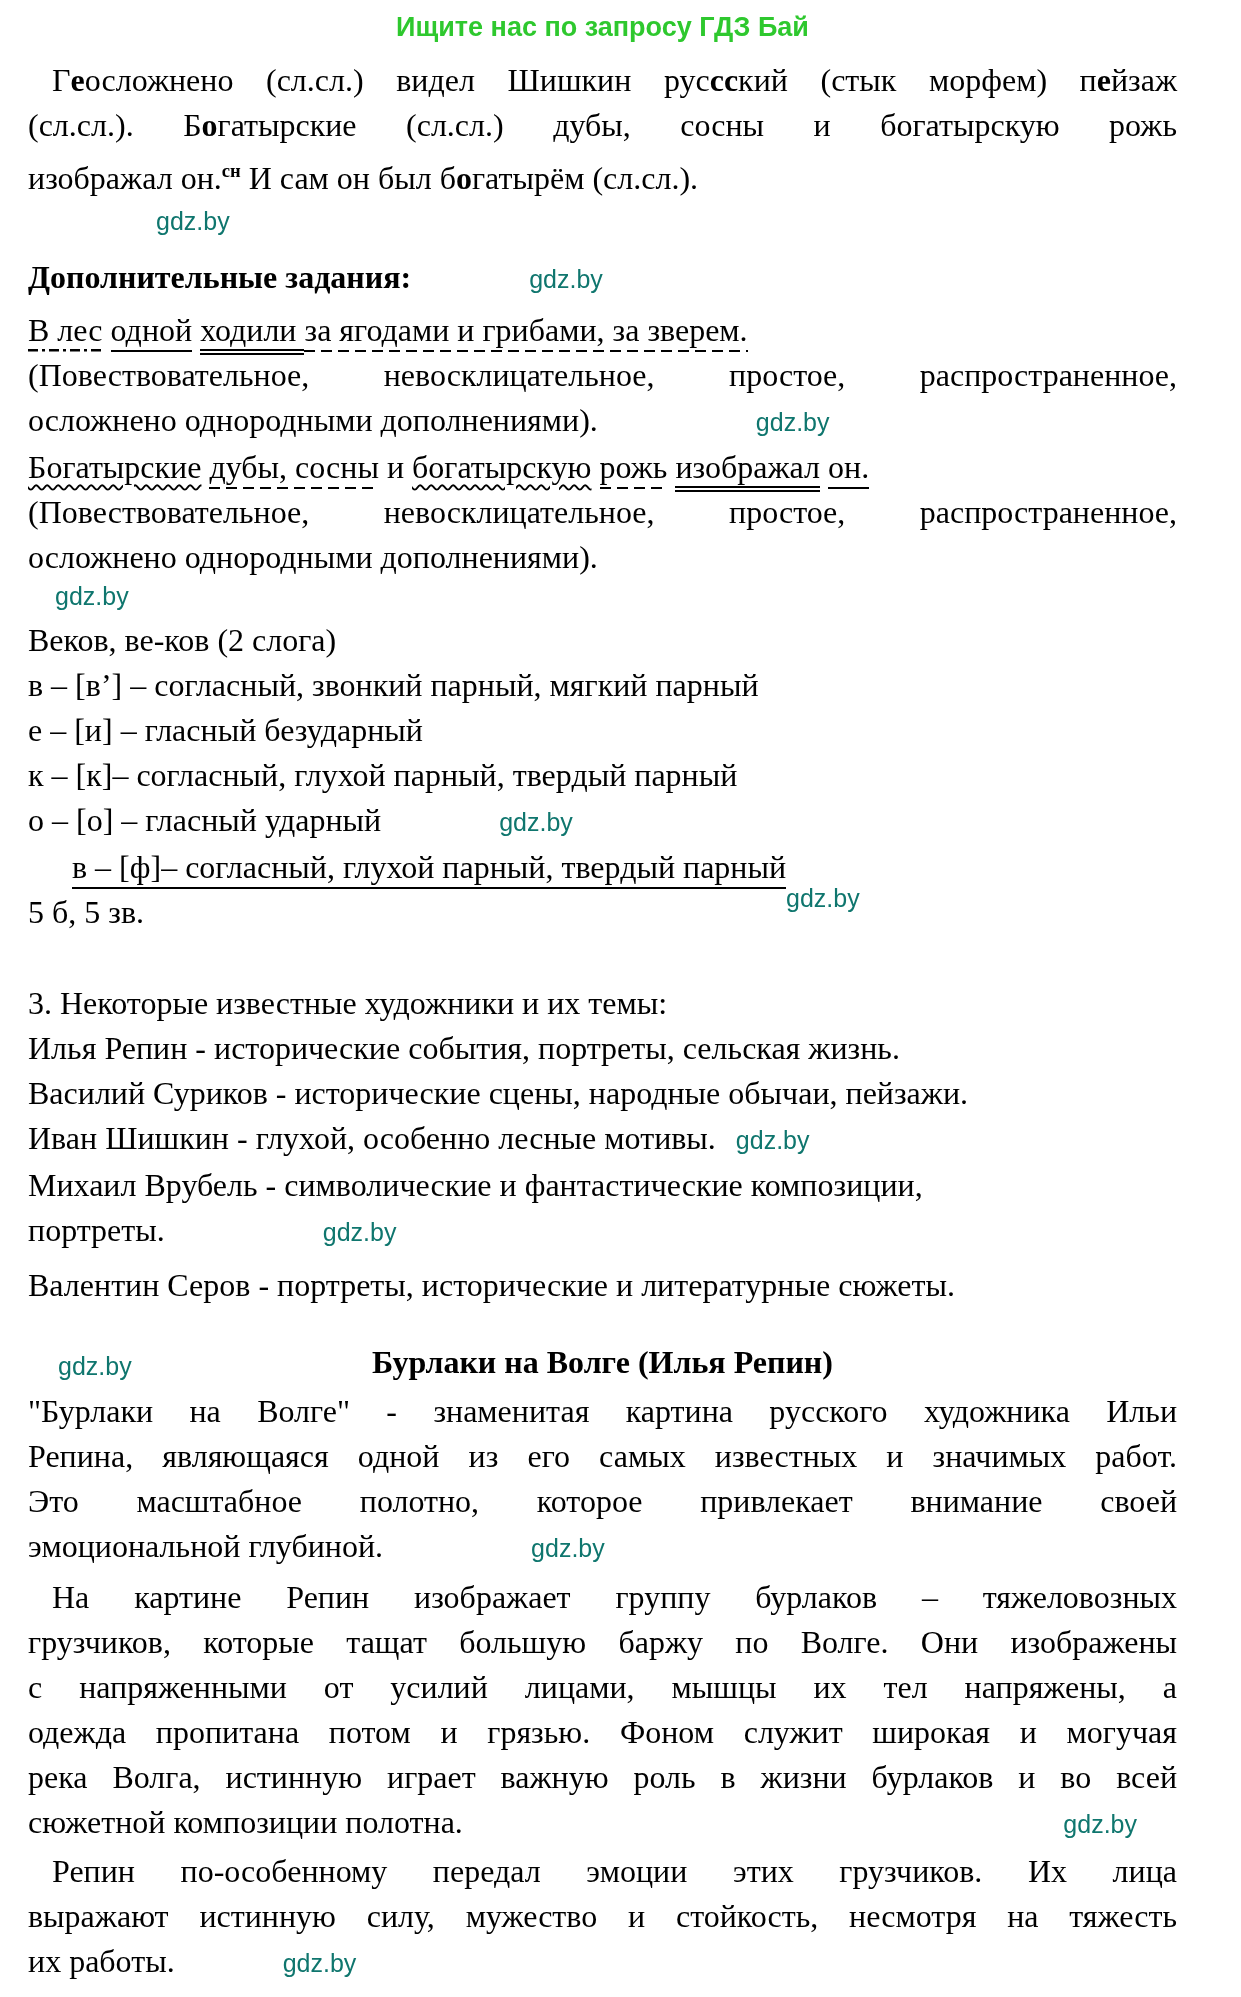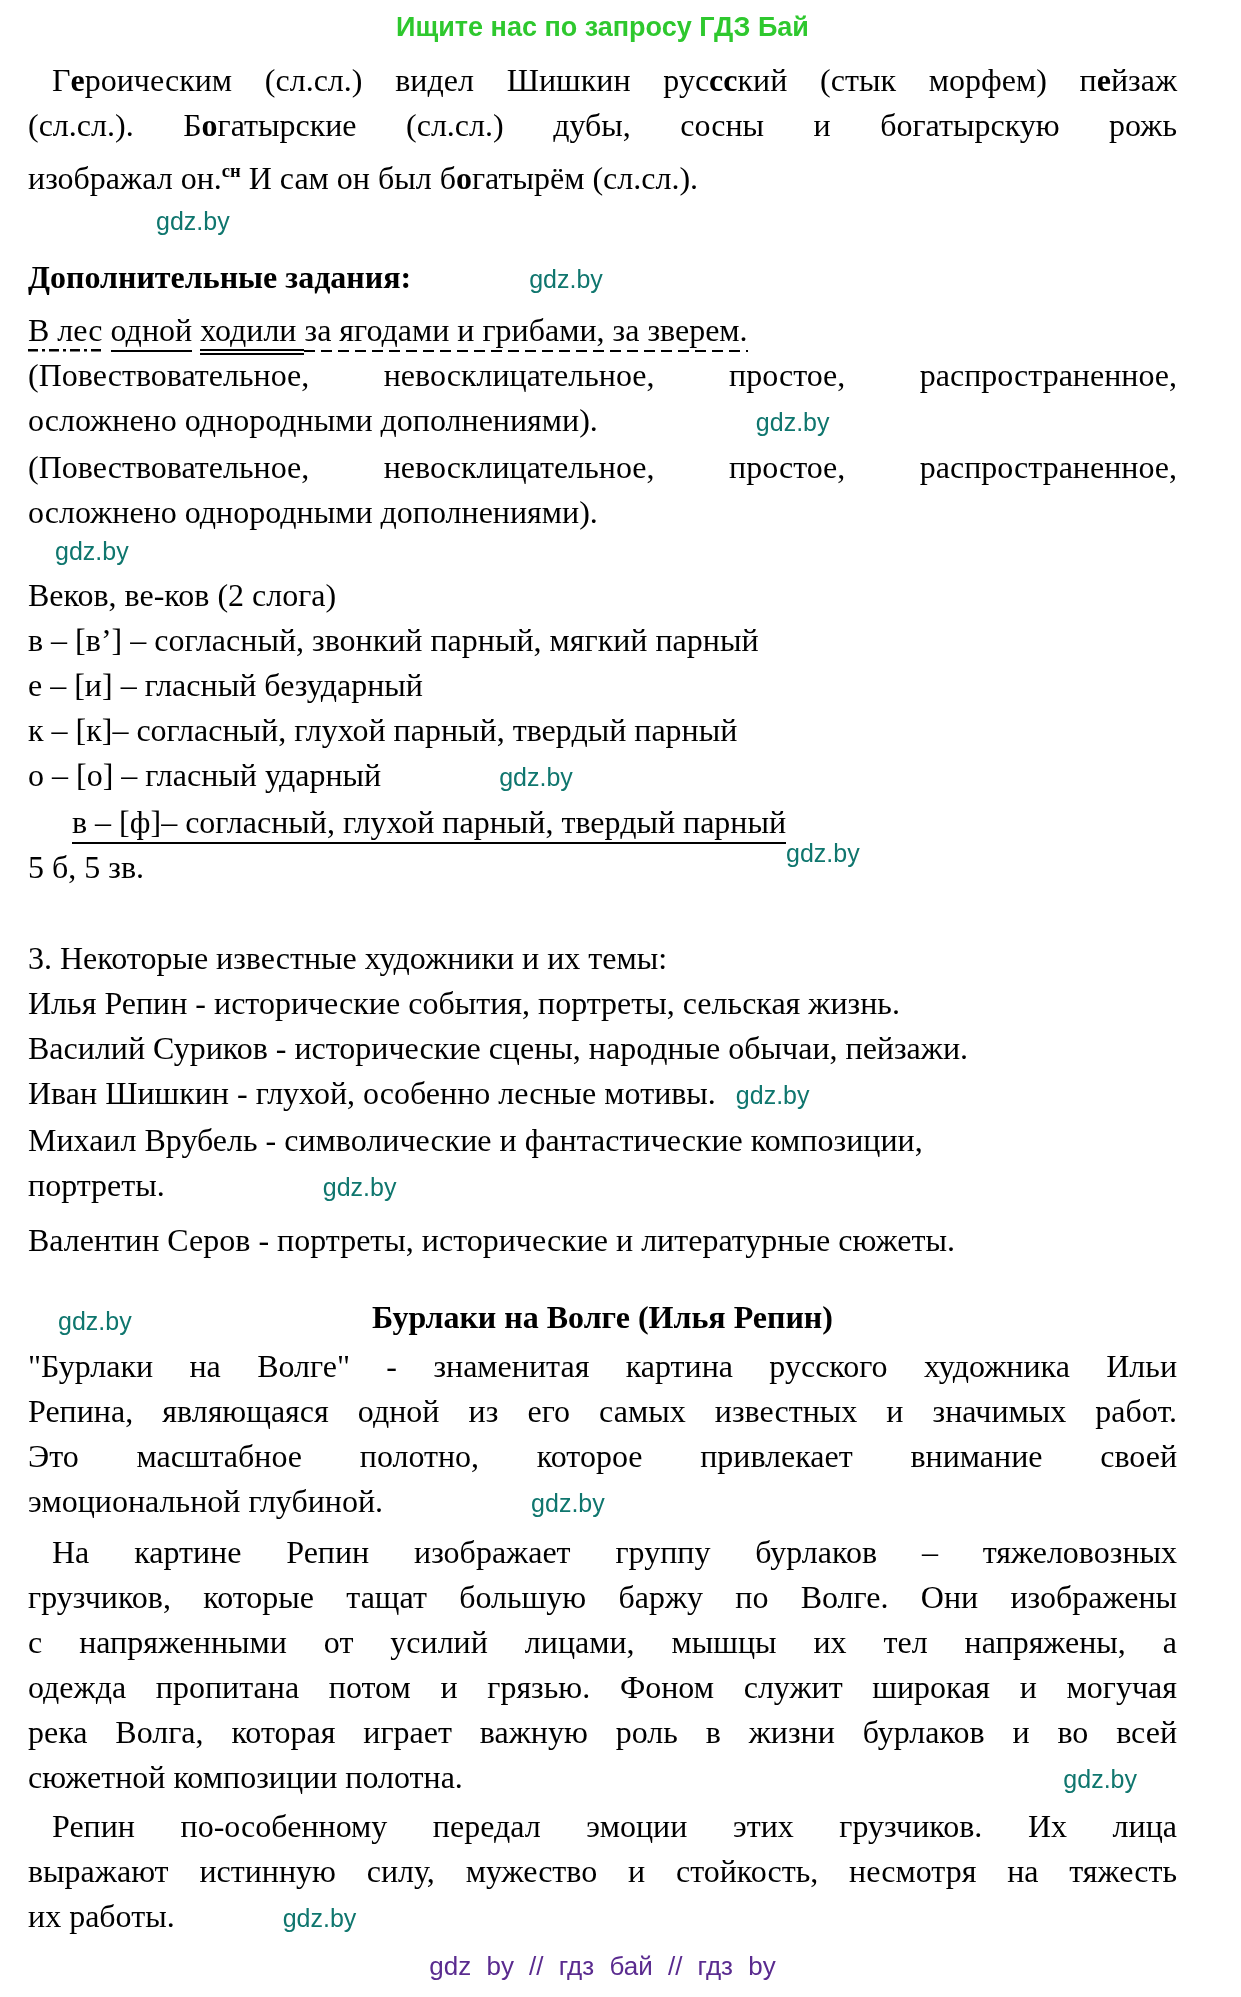"роическим (сл.сл.) видел Шишкин рус" span { text: роическим -> осложнено }
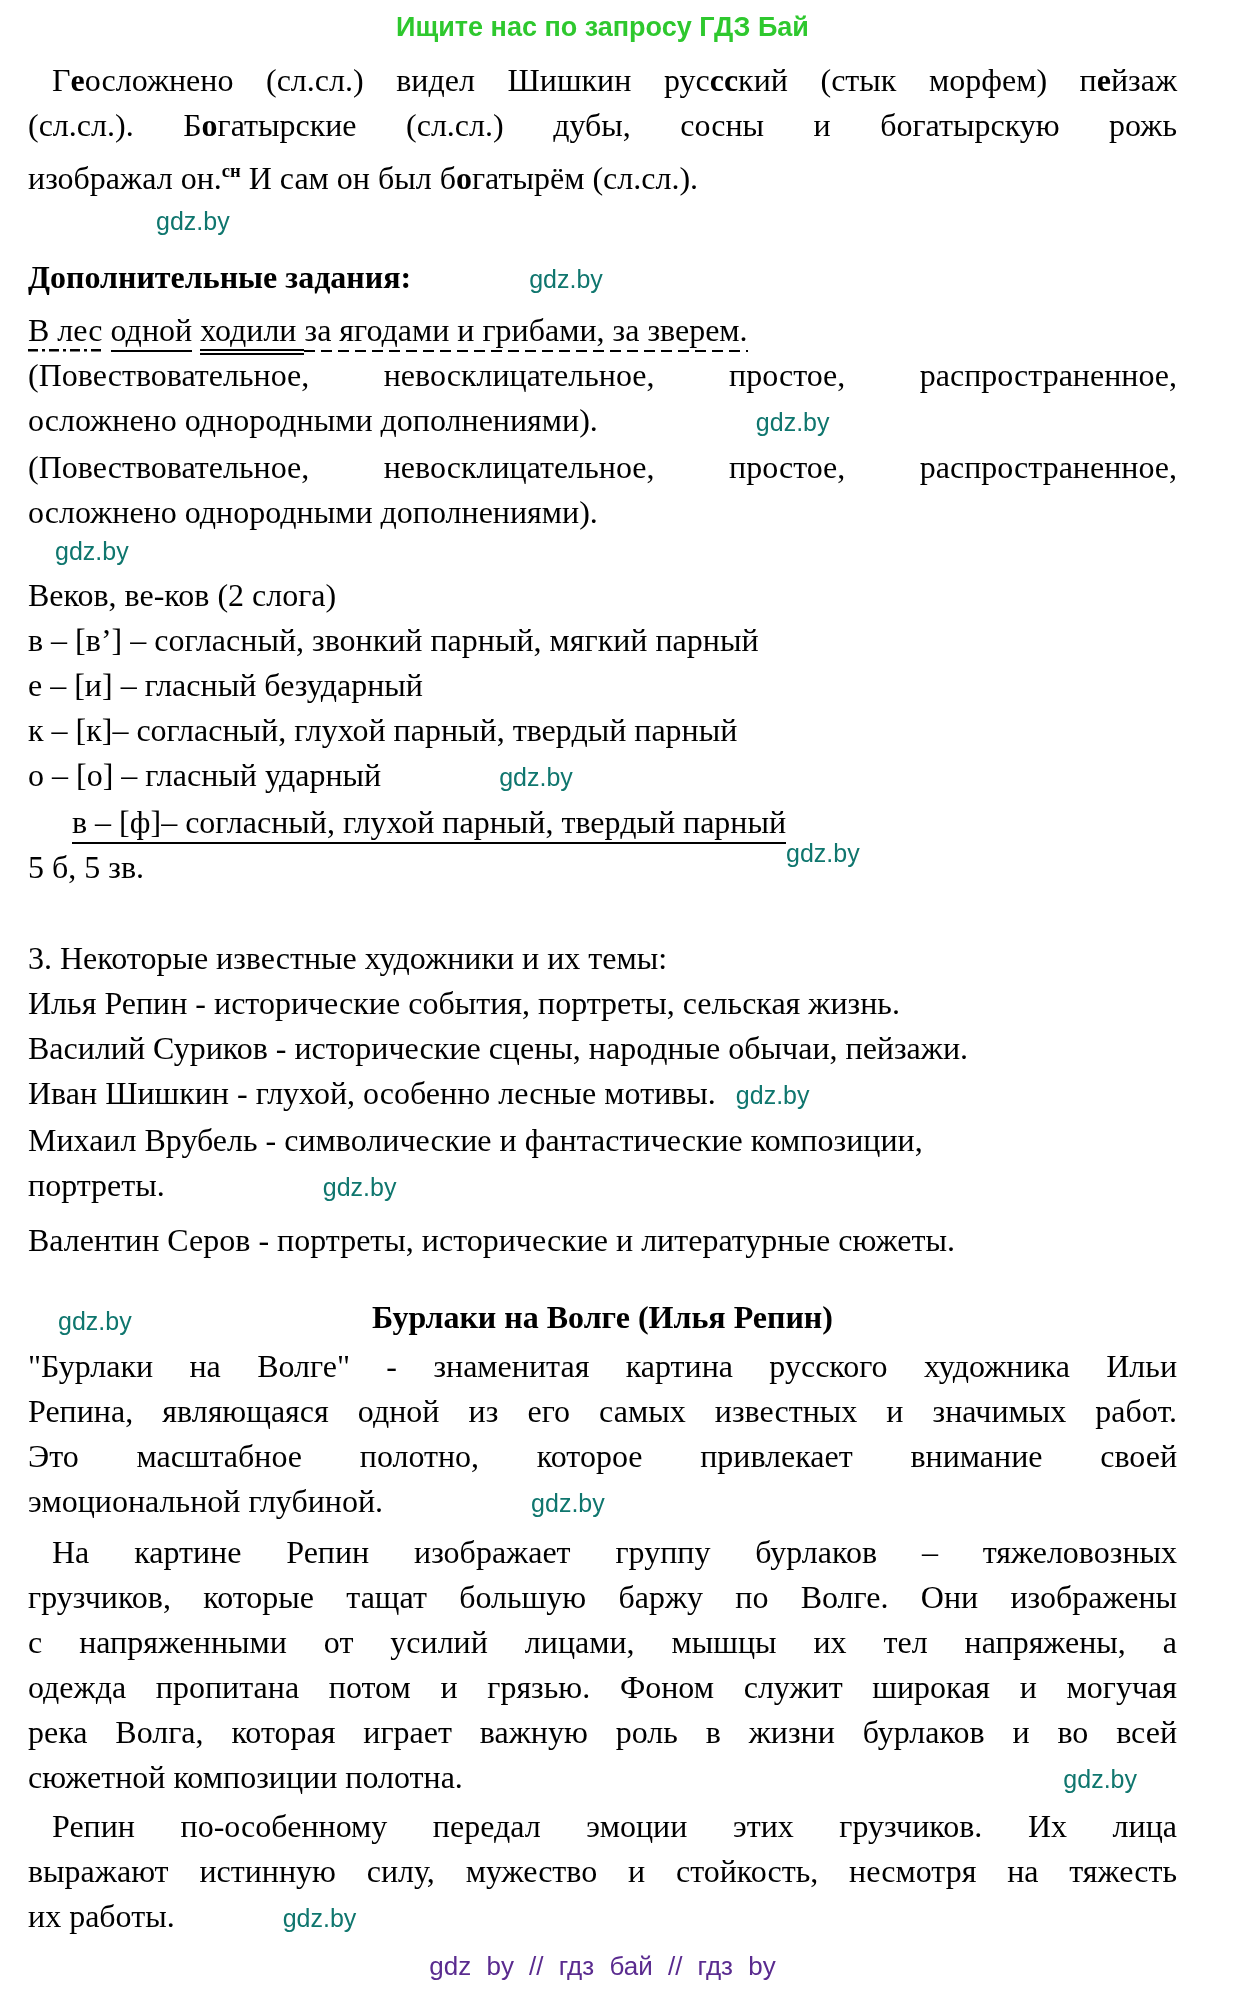"Богатырские дубы, сосны и богатырскую" div.line { html: none -> <div><span>Богатырские</span><span> </span><span>дубы, сосны</span><span> и </span><span>богатырскую</span><span> </span><span>рожь</span><span> </span><span>изображал</span><span> </span><span>он.</span></div> }
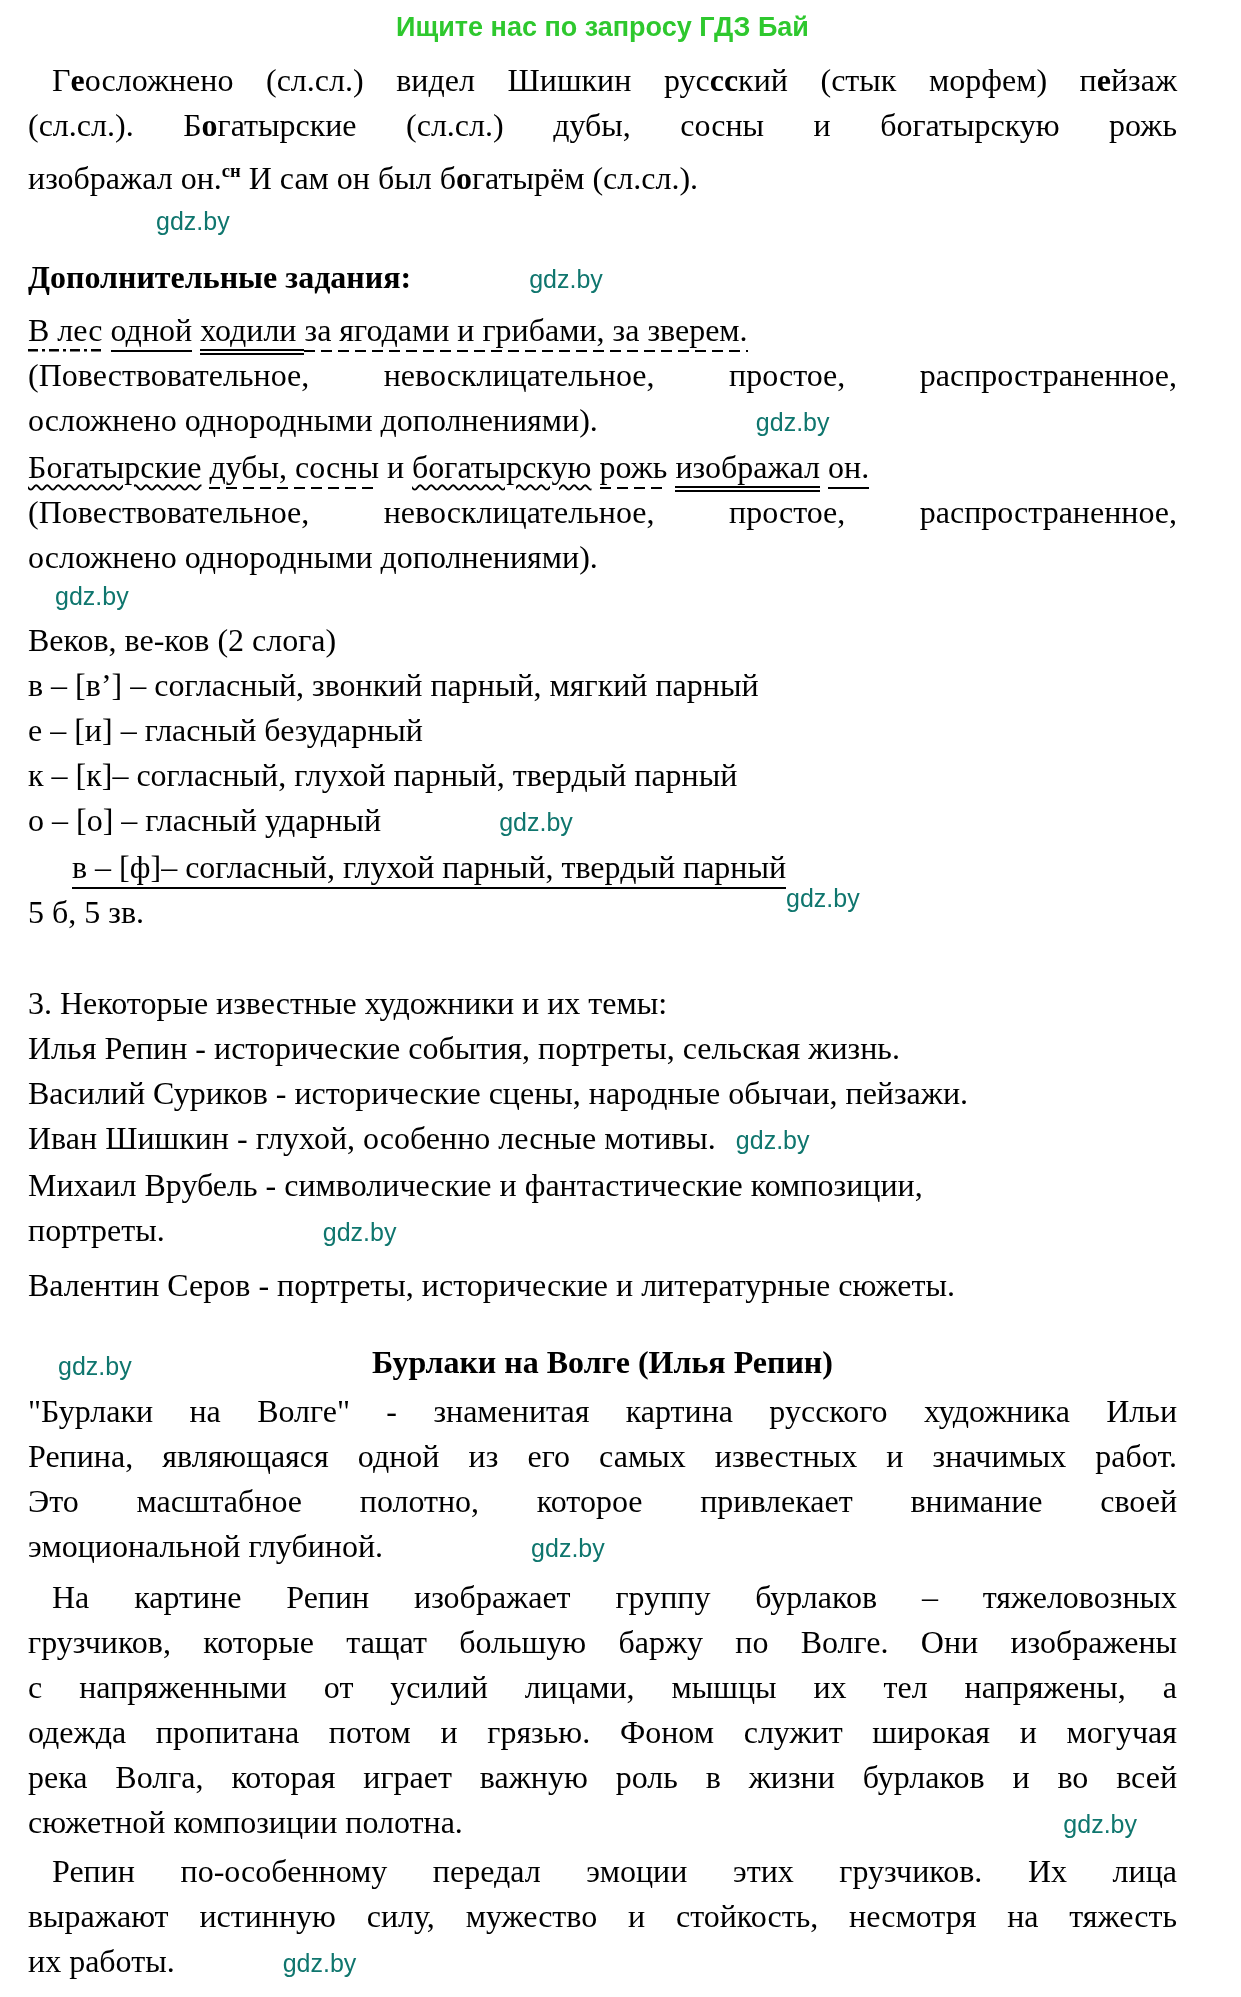"река Волга, которая играет важную" div.jline { text: которая -> истинную }
